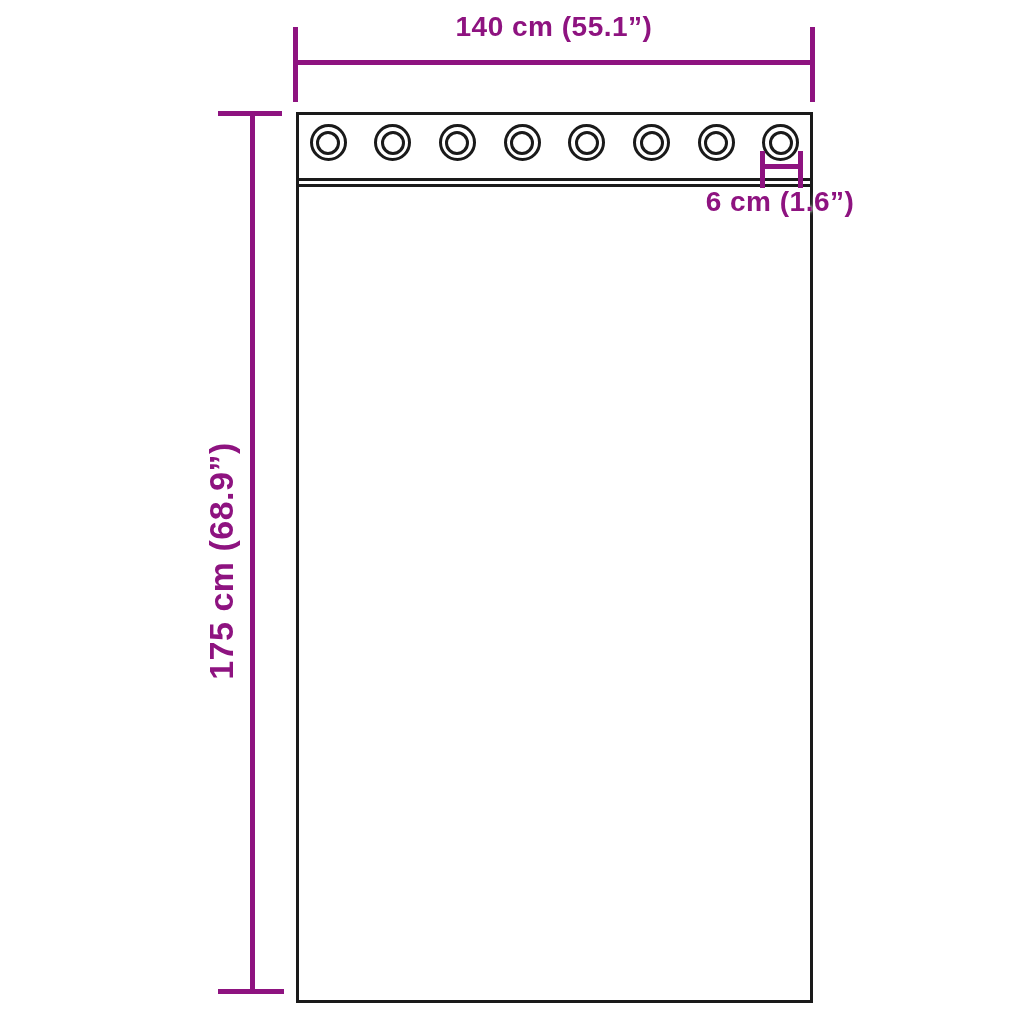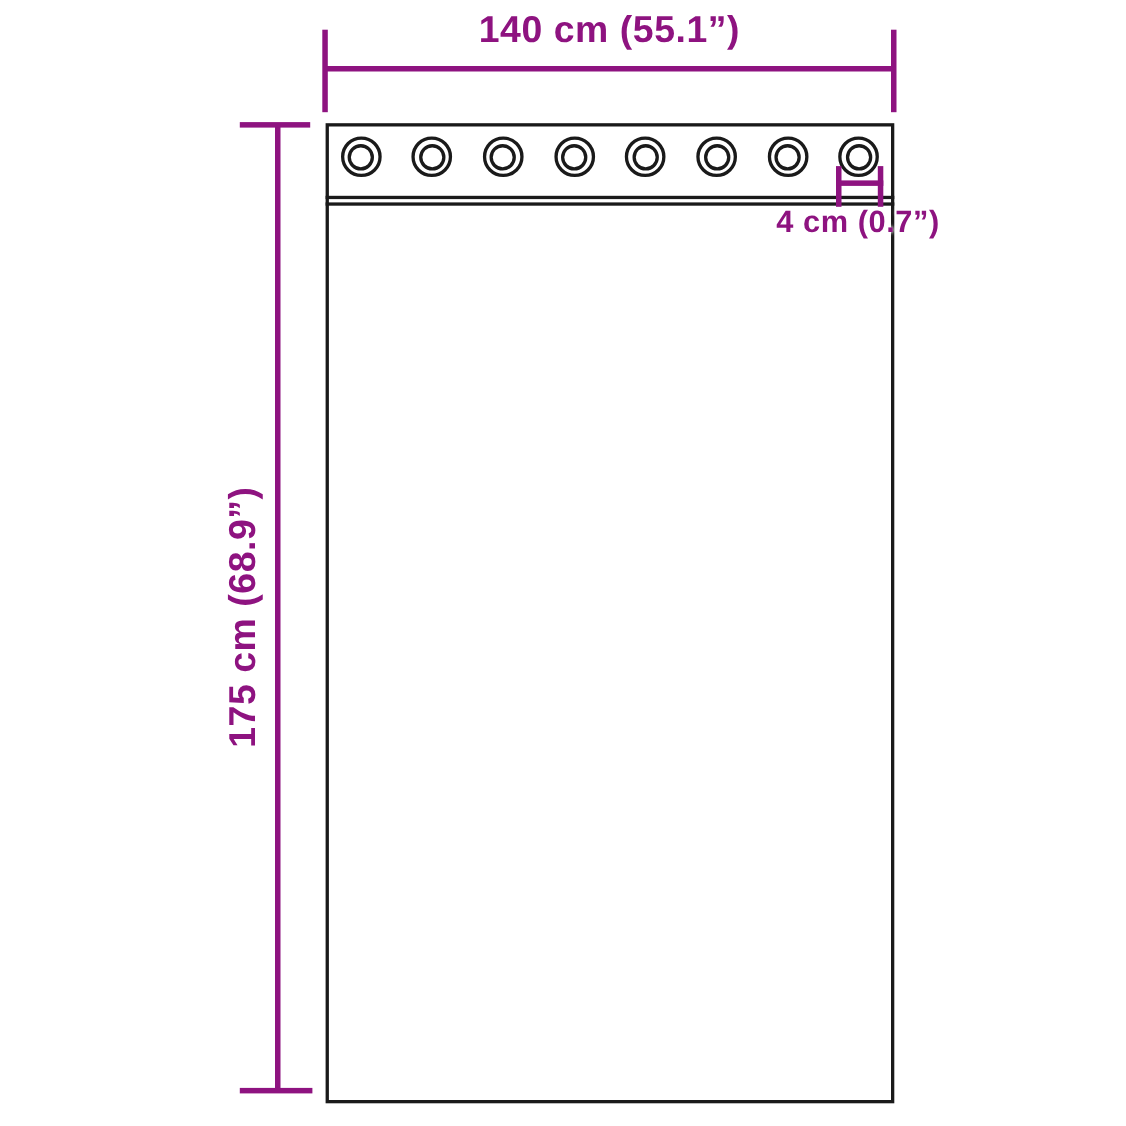"140 cm (55.1”)" .width-label { font-size: 34px -> 28px }
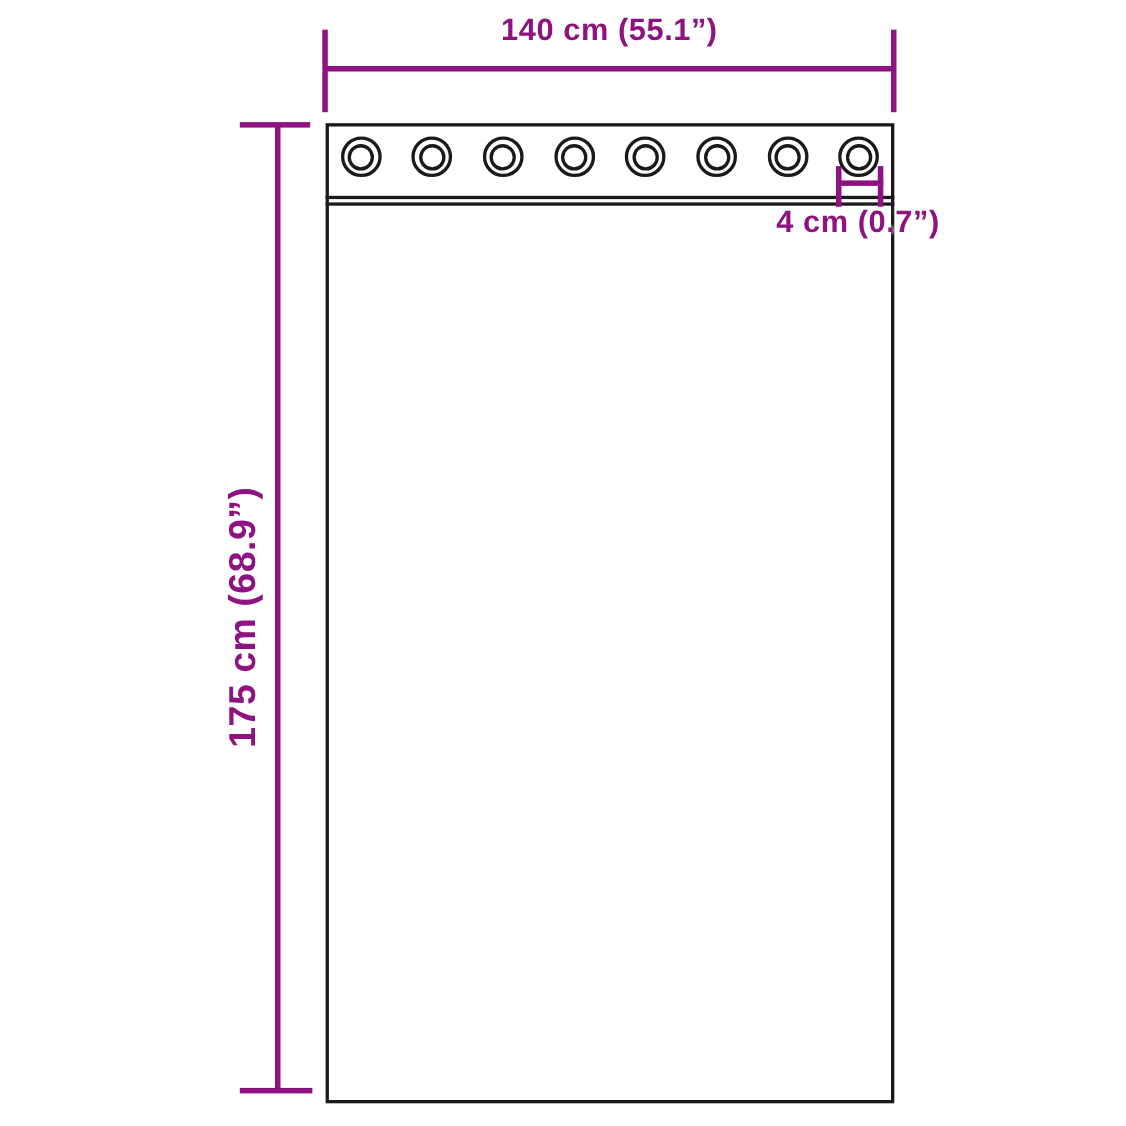"4 cm (0.7”)" div.dim-label { text: 4 cm (0.7 -> 6 cm (1.6 }
